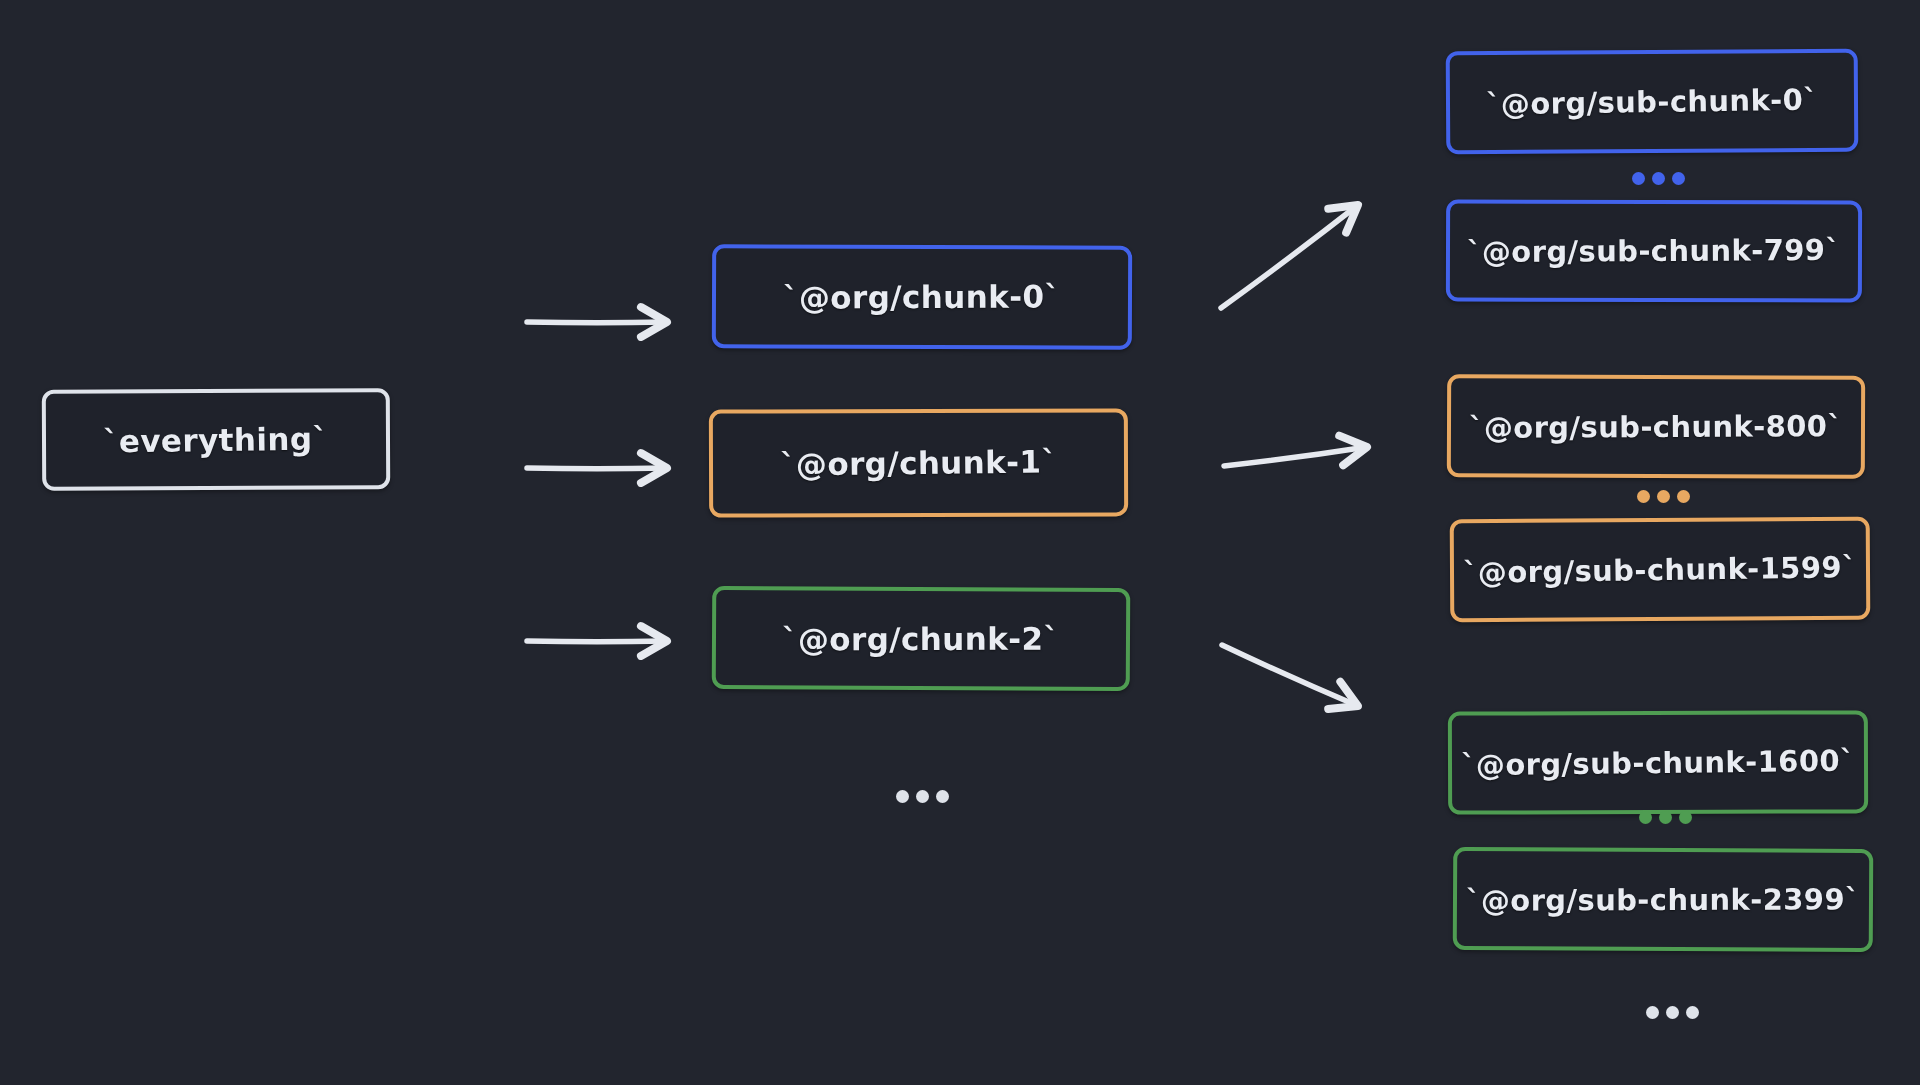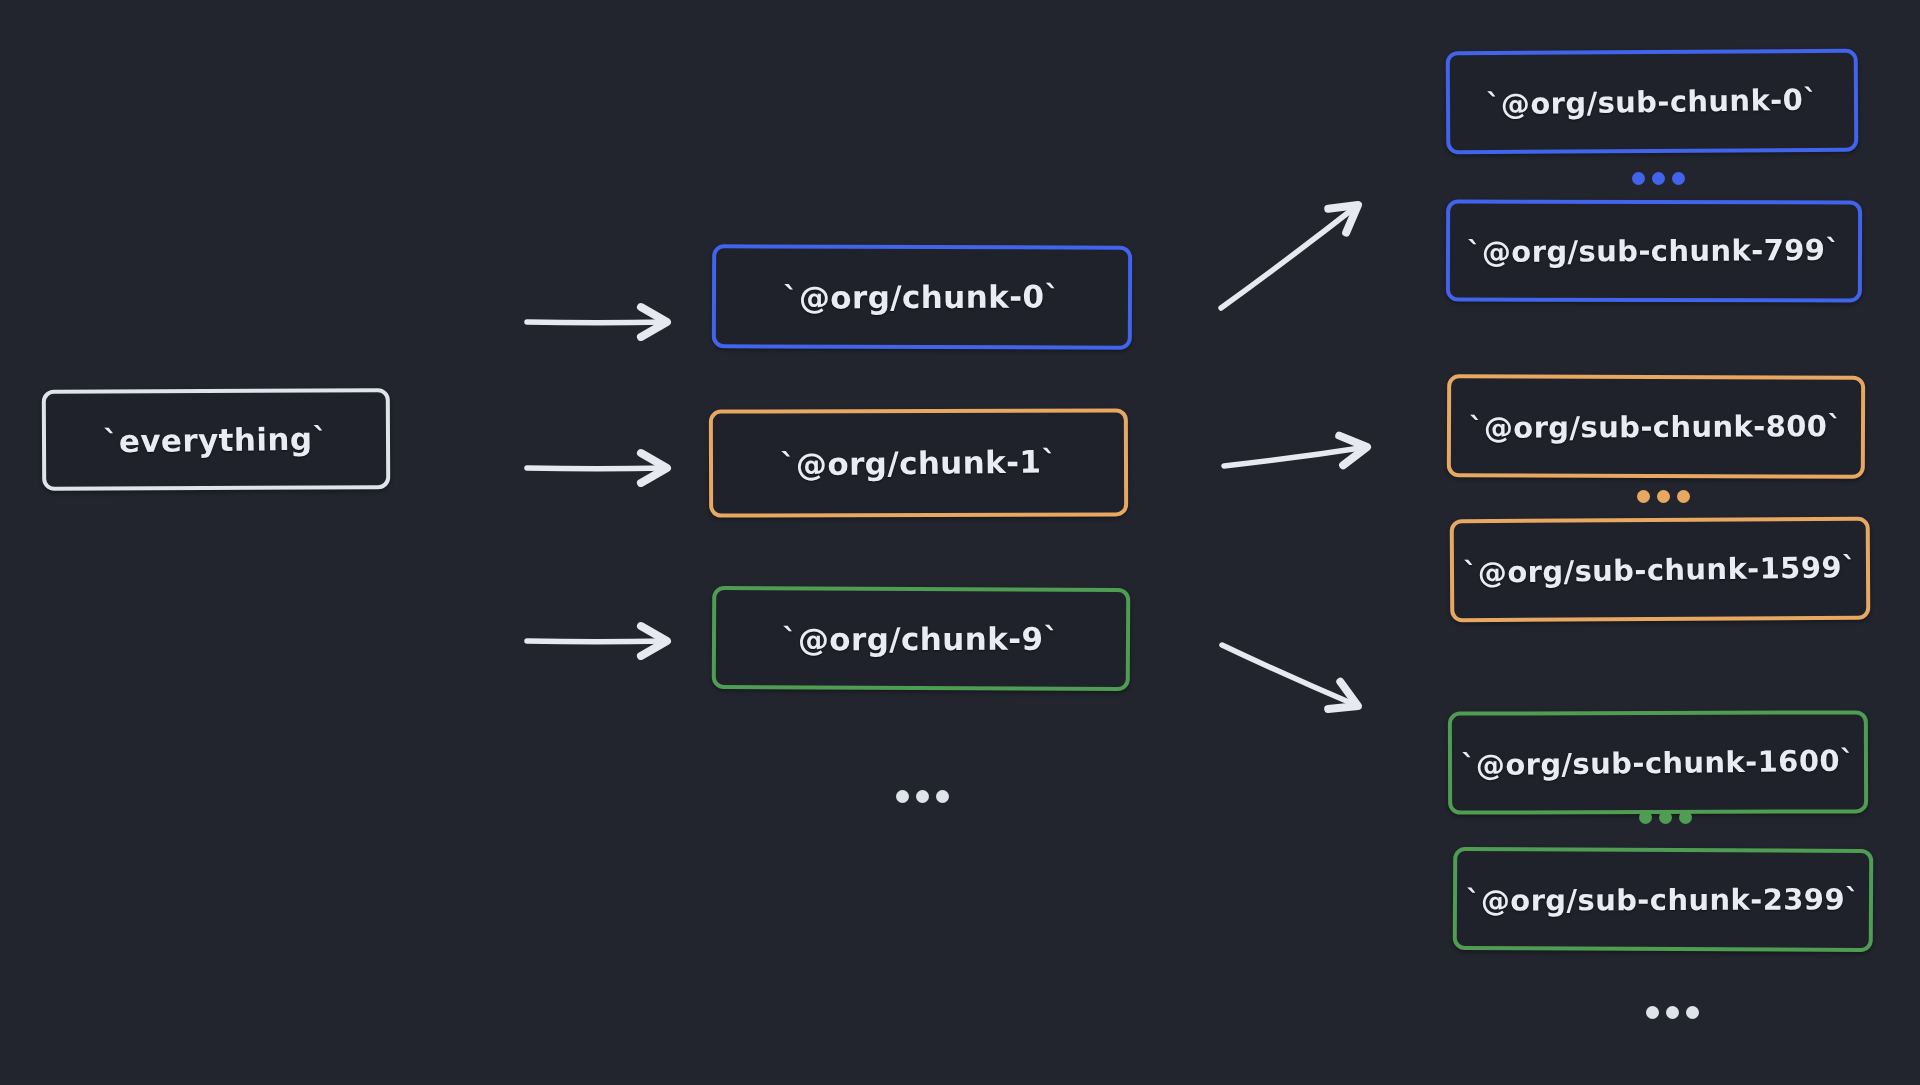"`@org/chunk-9`" span.label { text: @org/chunk-9 -> @org/chunk-2 }
